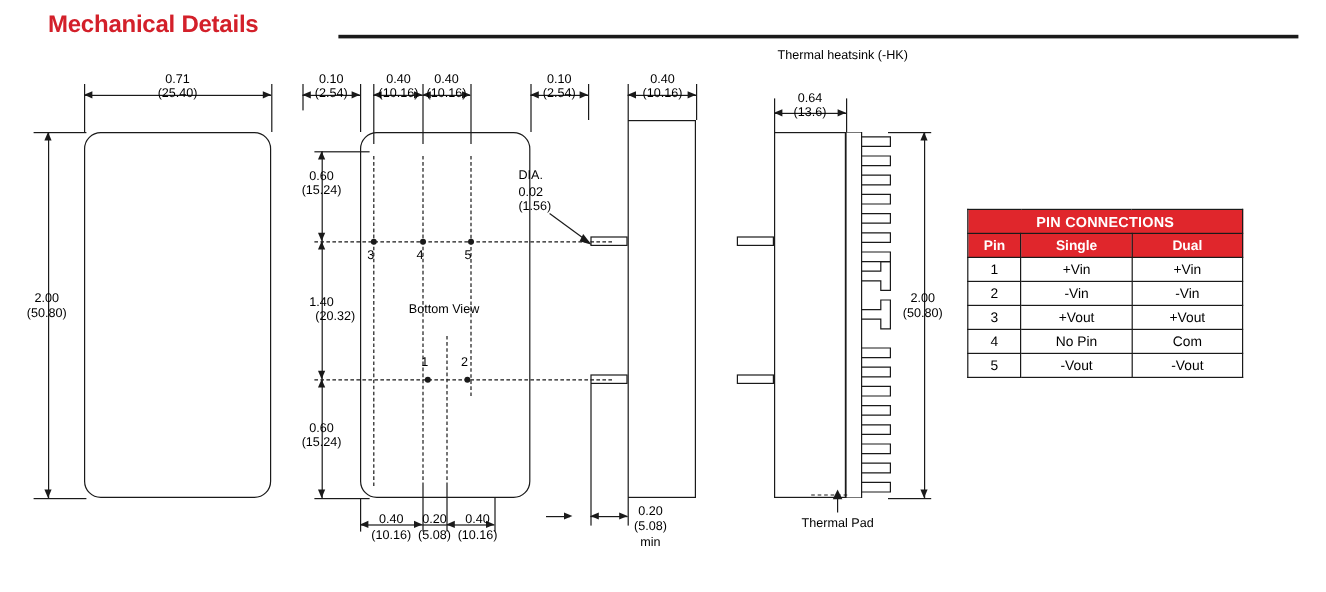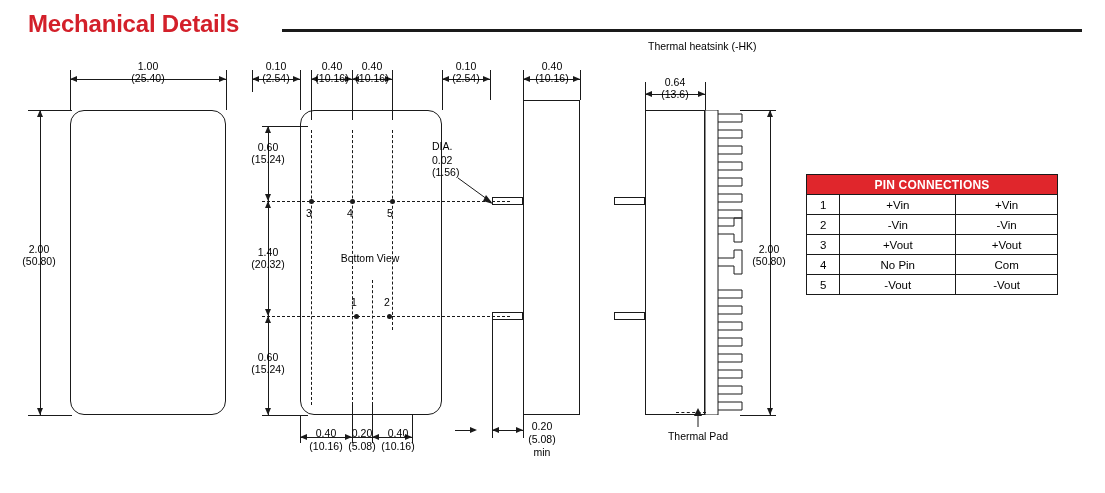"Mechanical Details" #title { font-size: 24px -> 20px; left: 28px -> 40px }
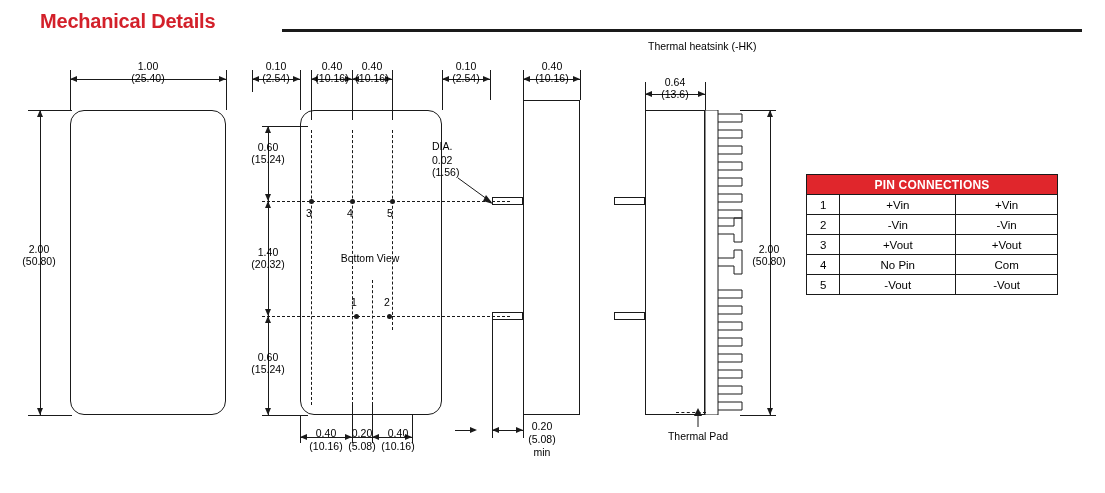"1.00" div.lbl { text: 1.00 -> 0.71 }
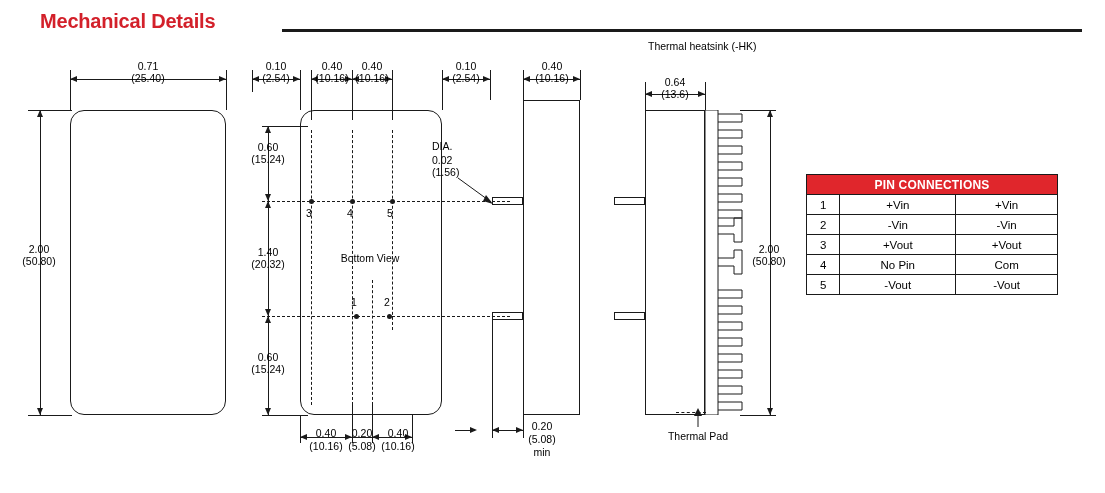"PIN CONNECTIONS" #pin-table { width: 252px -> 230px }
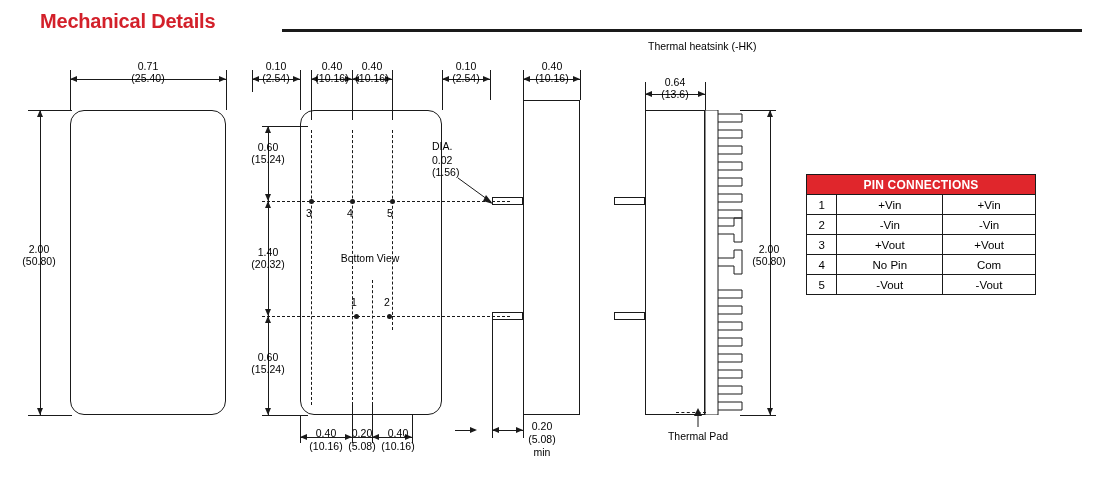"Pin" tr { html: none -> <tr> <th>Pin</th> <th>Single</th> <th>Dual</th> </tr> }
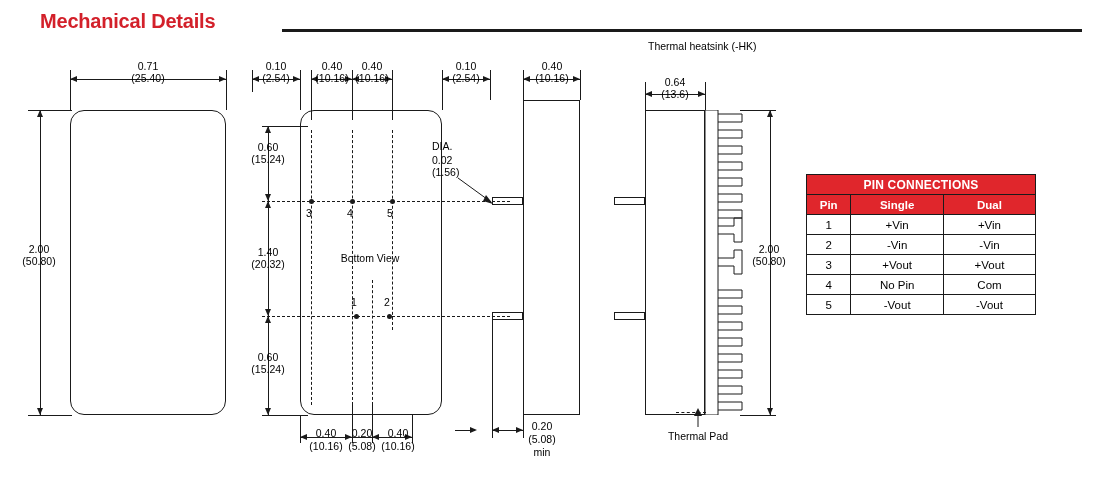"(20.32)" div.lbl { text-align: none -> right }
